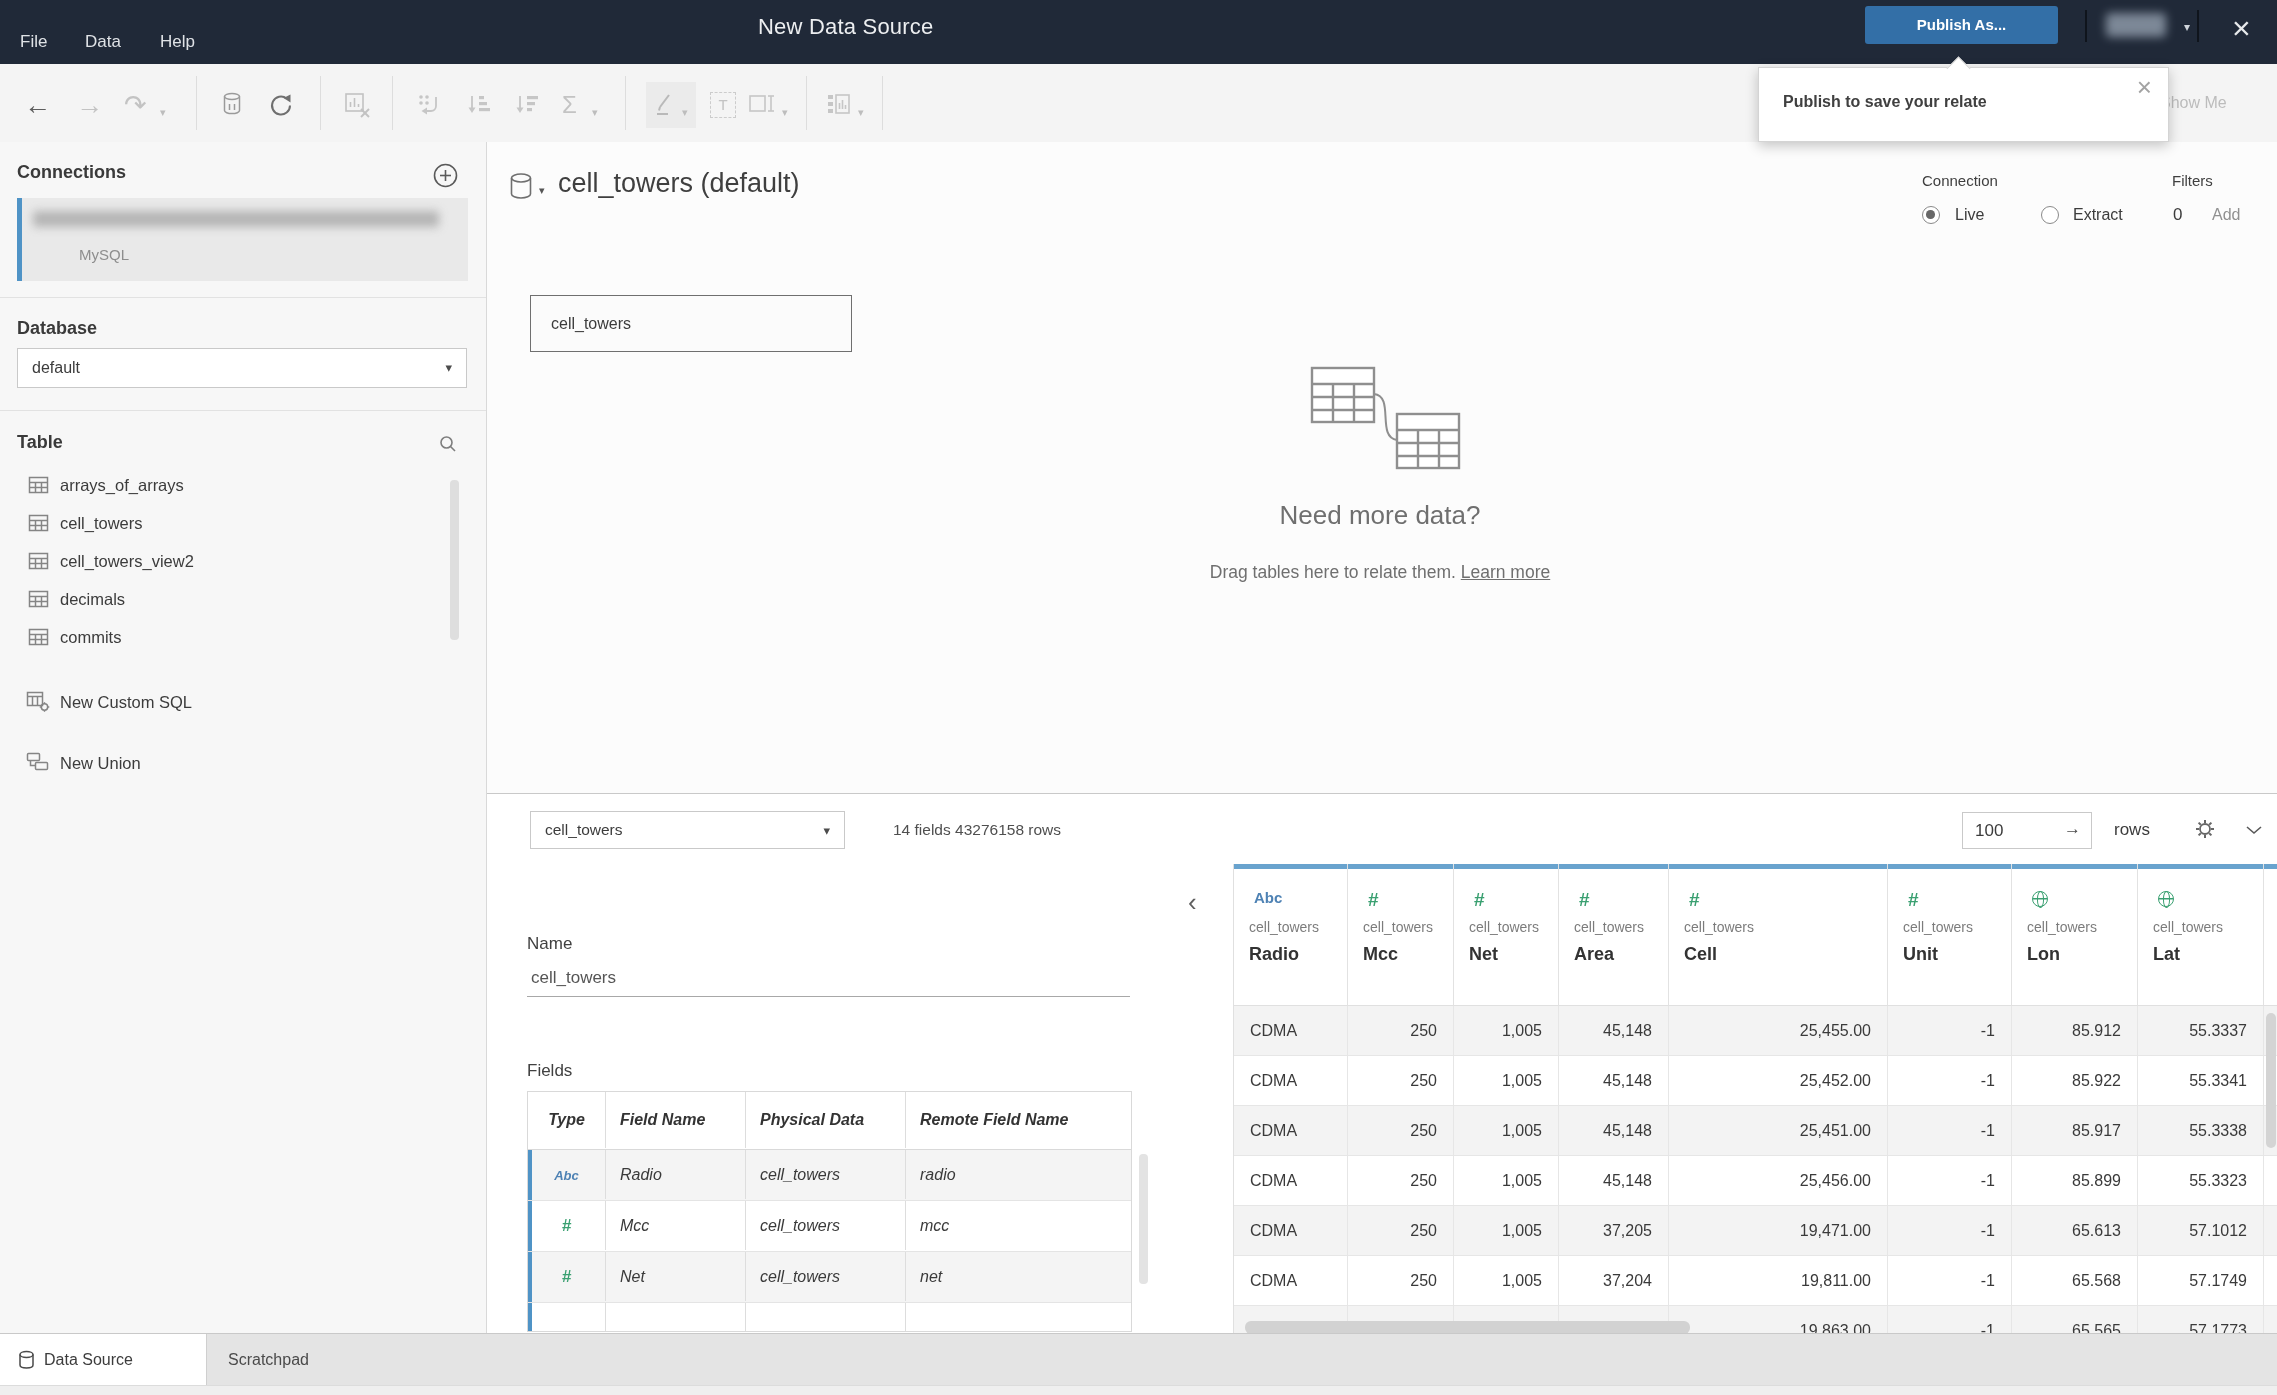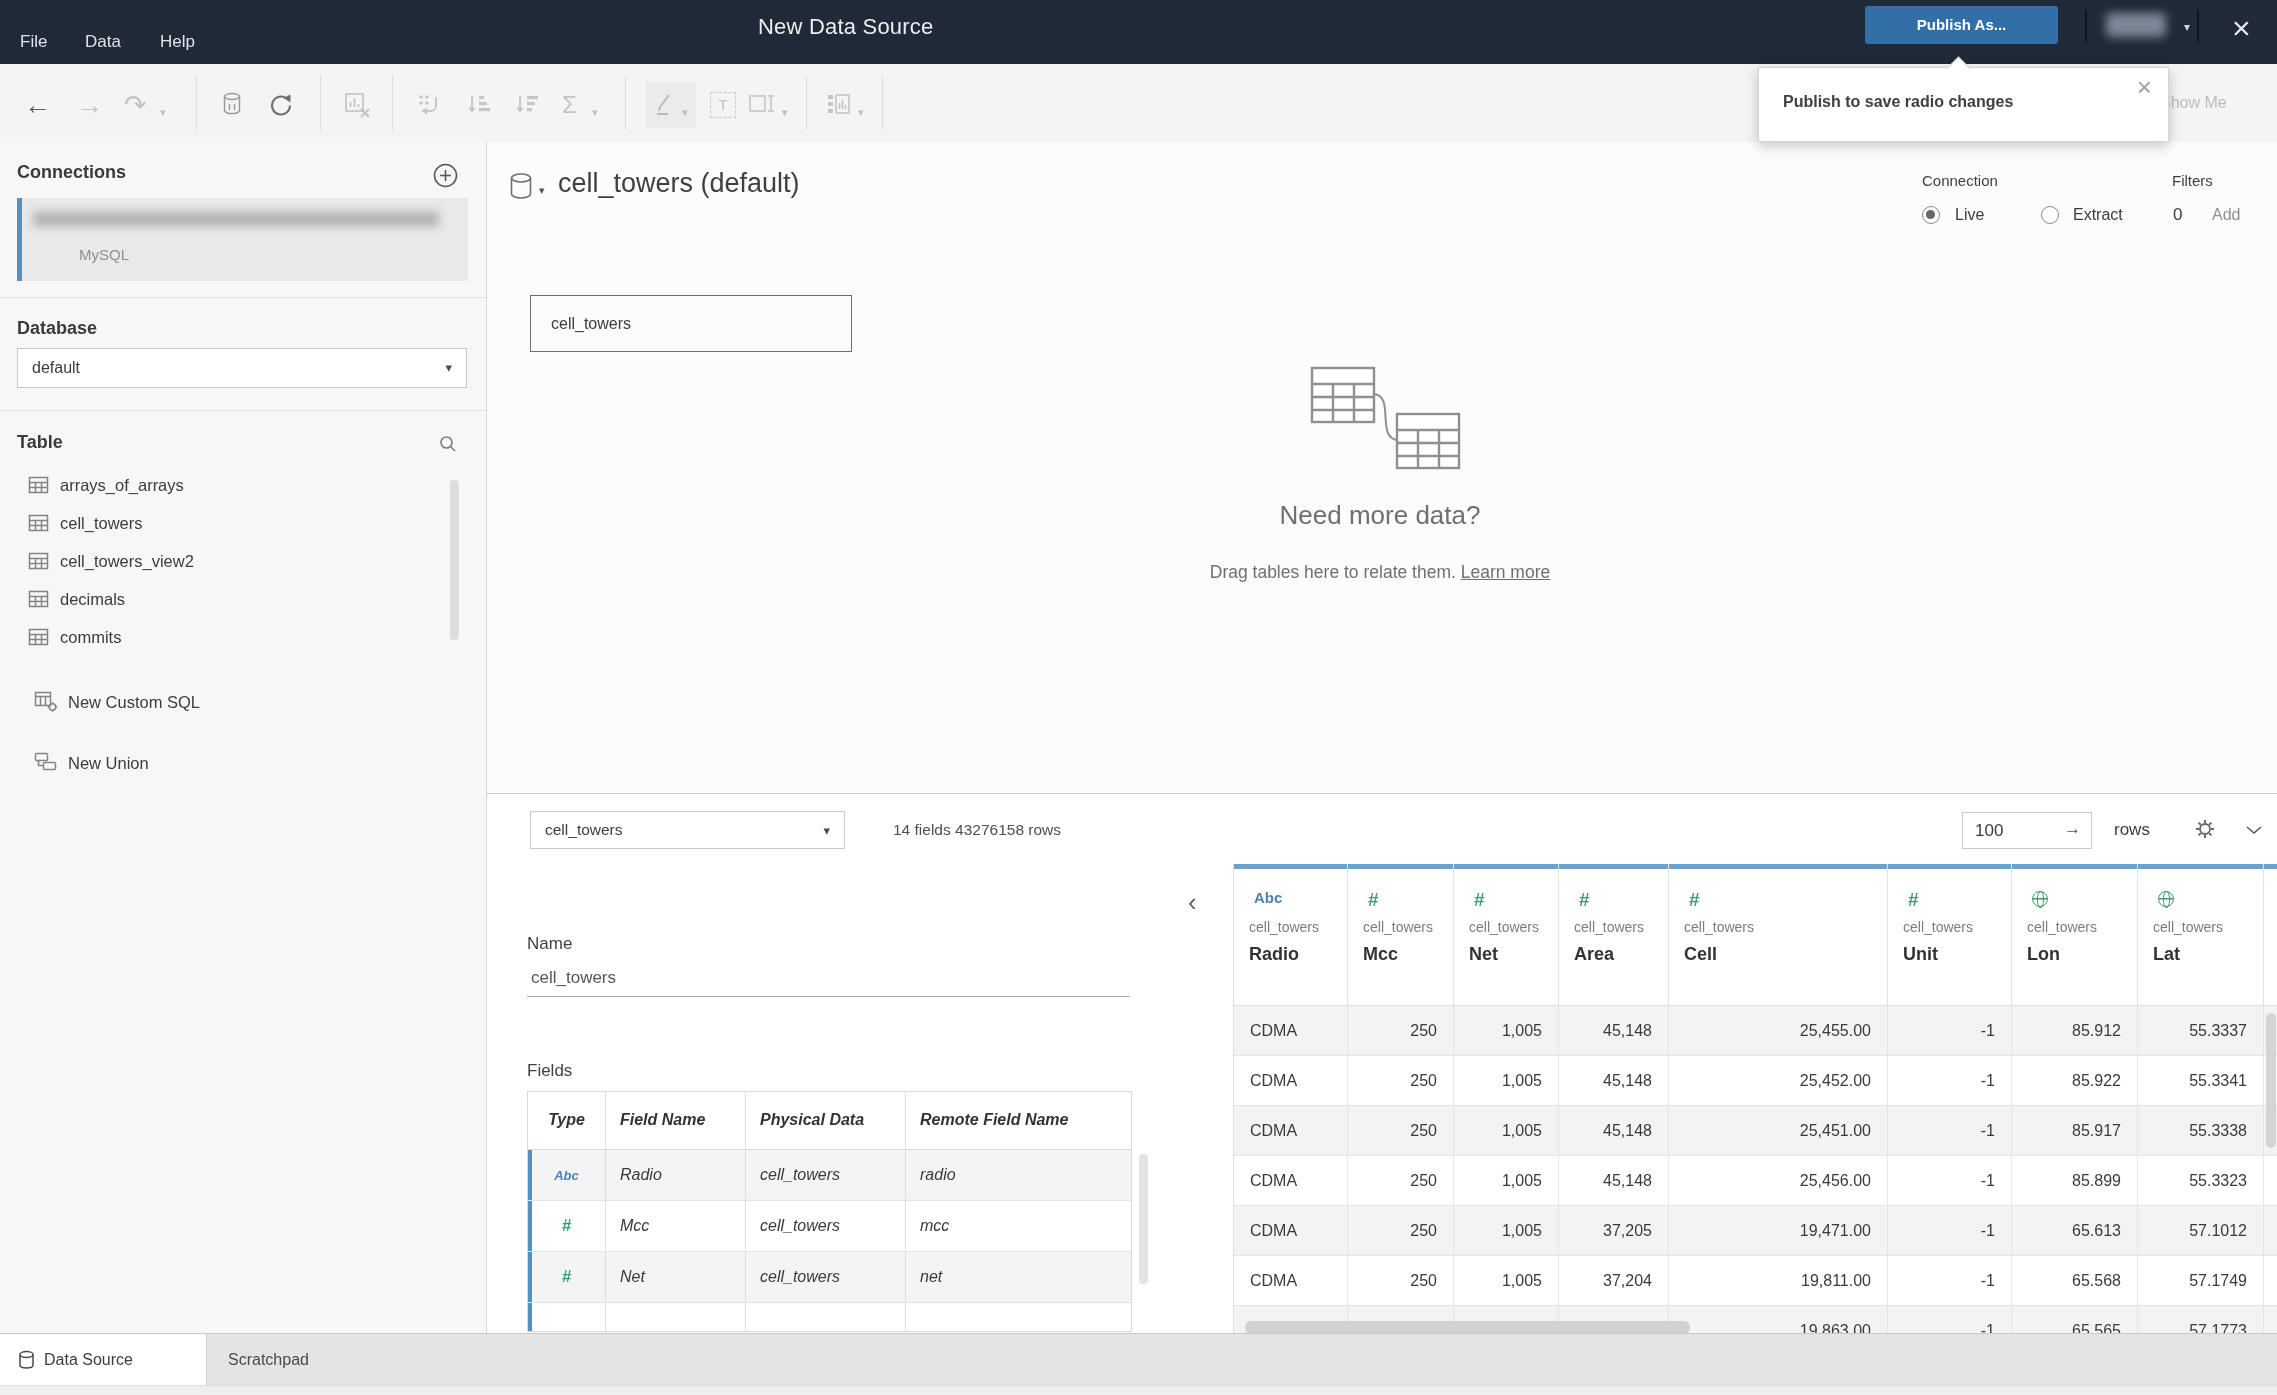"Publish to save radio changes" span.tooltip-text { text: radio changes -> your relate }
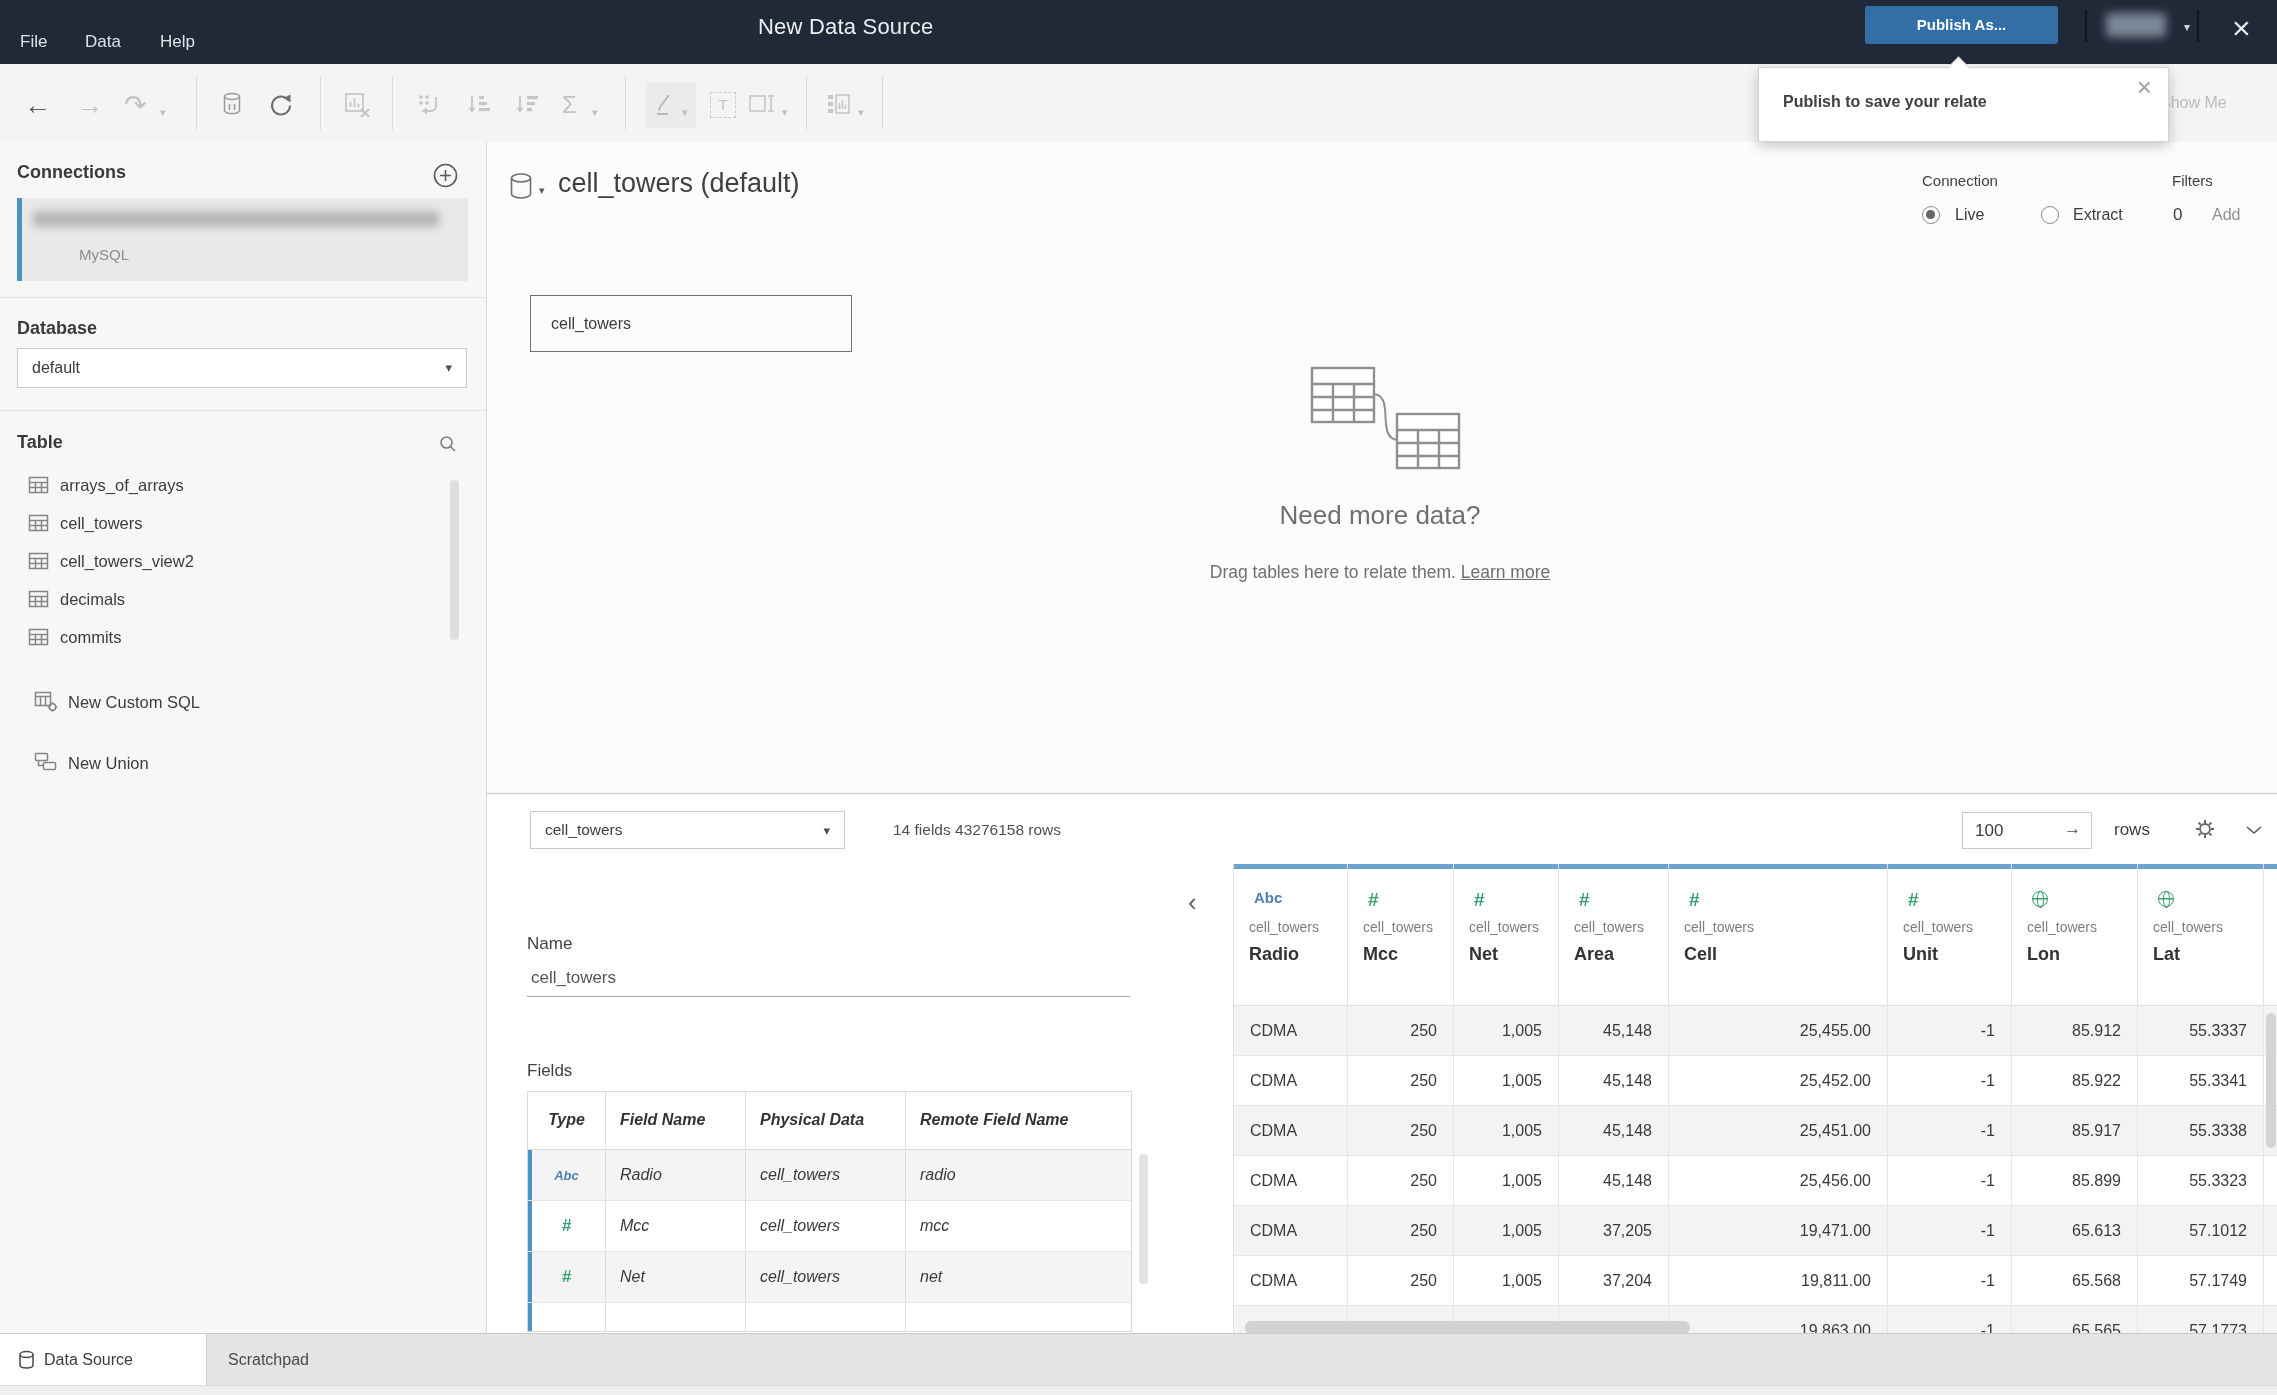"New Custom SQL" .sb-action { left: 8px -> 0 }
